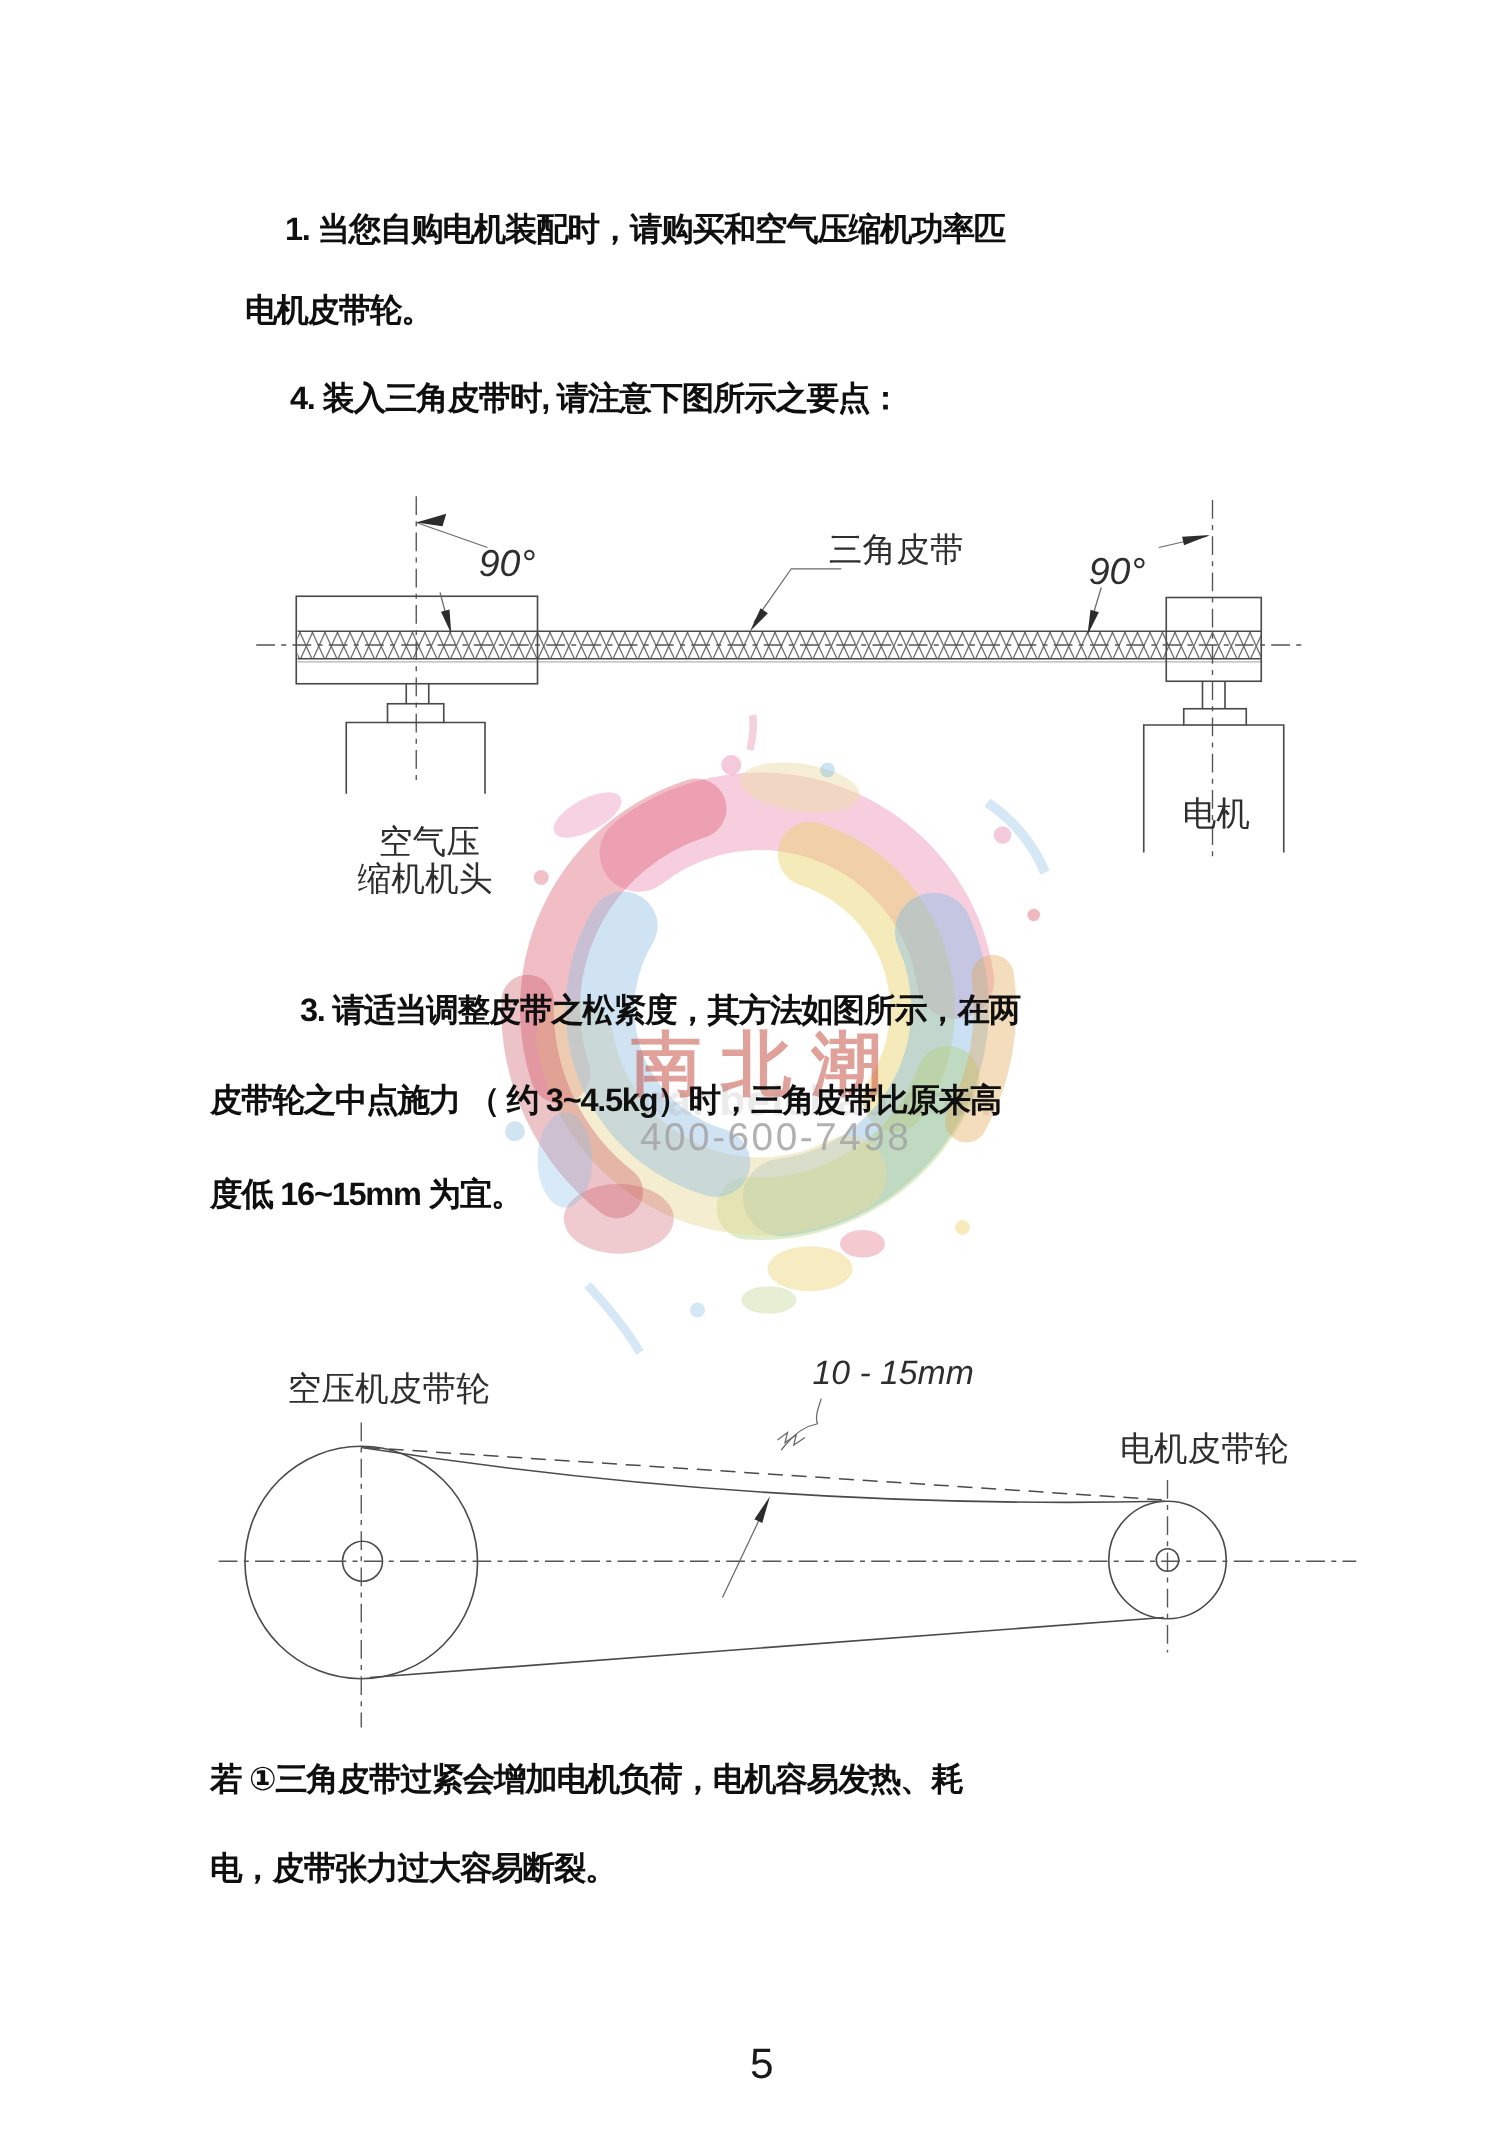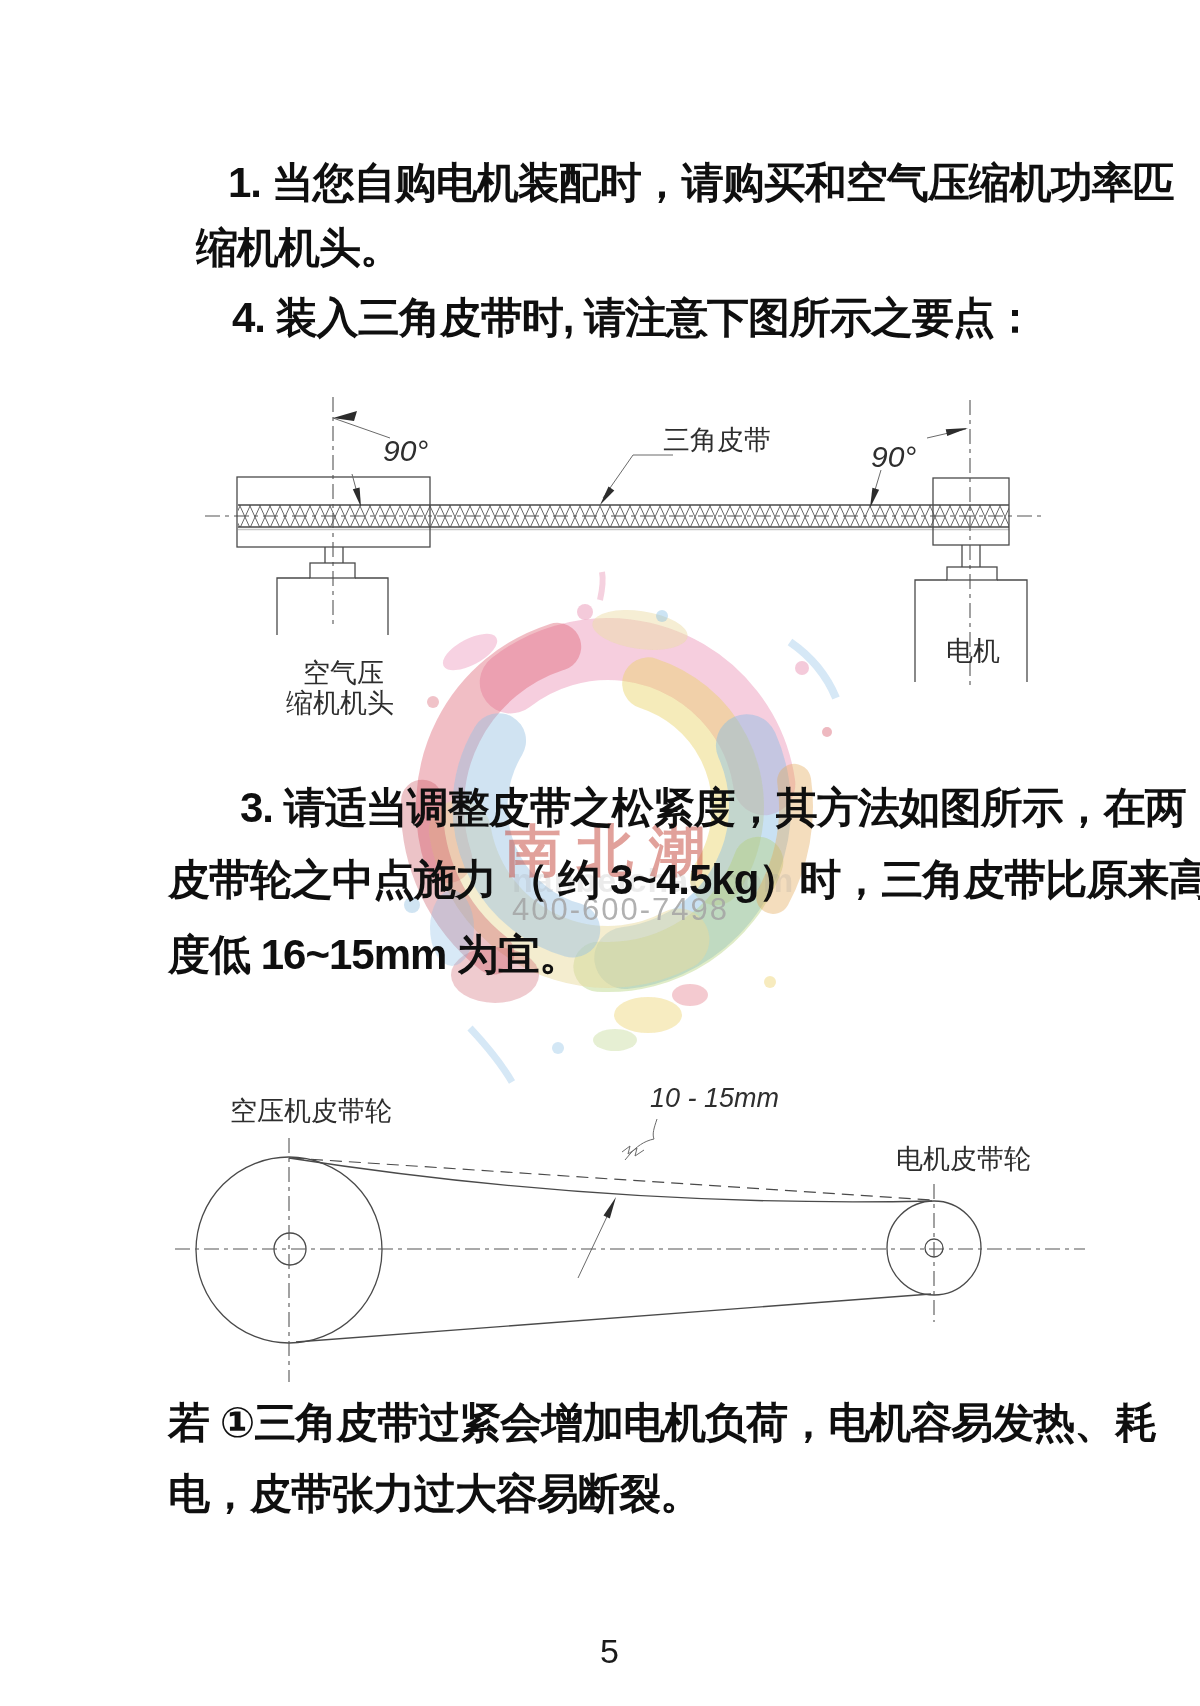"1. 当您自购电机装配时，请购买和空气压缩机功率匹" .bodyline { font-size: 42px -> 26px }
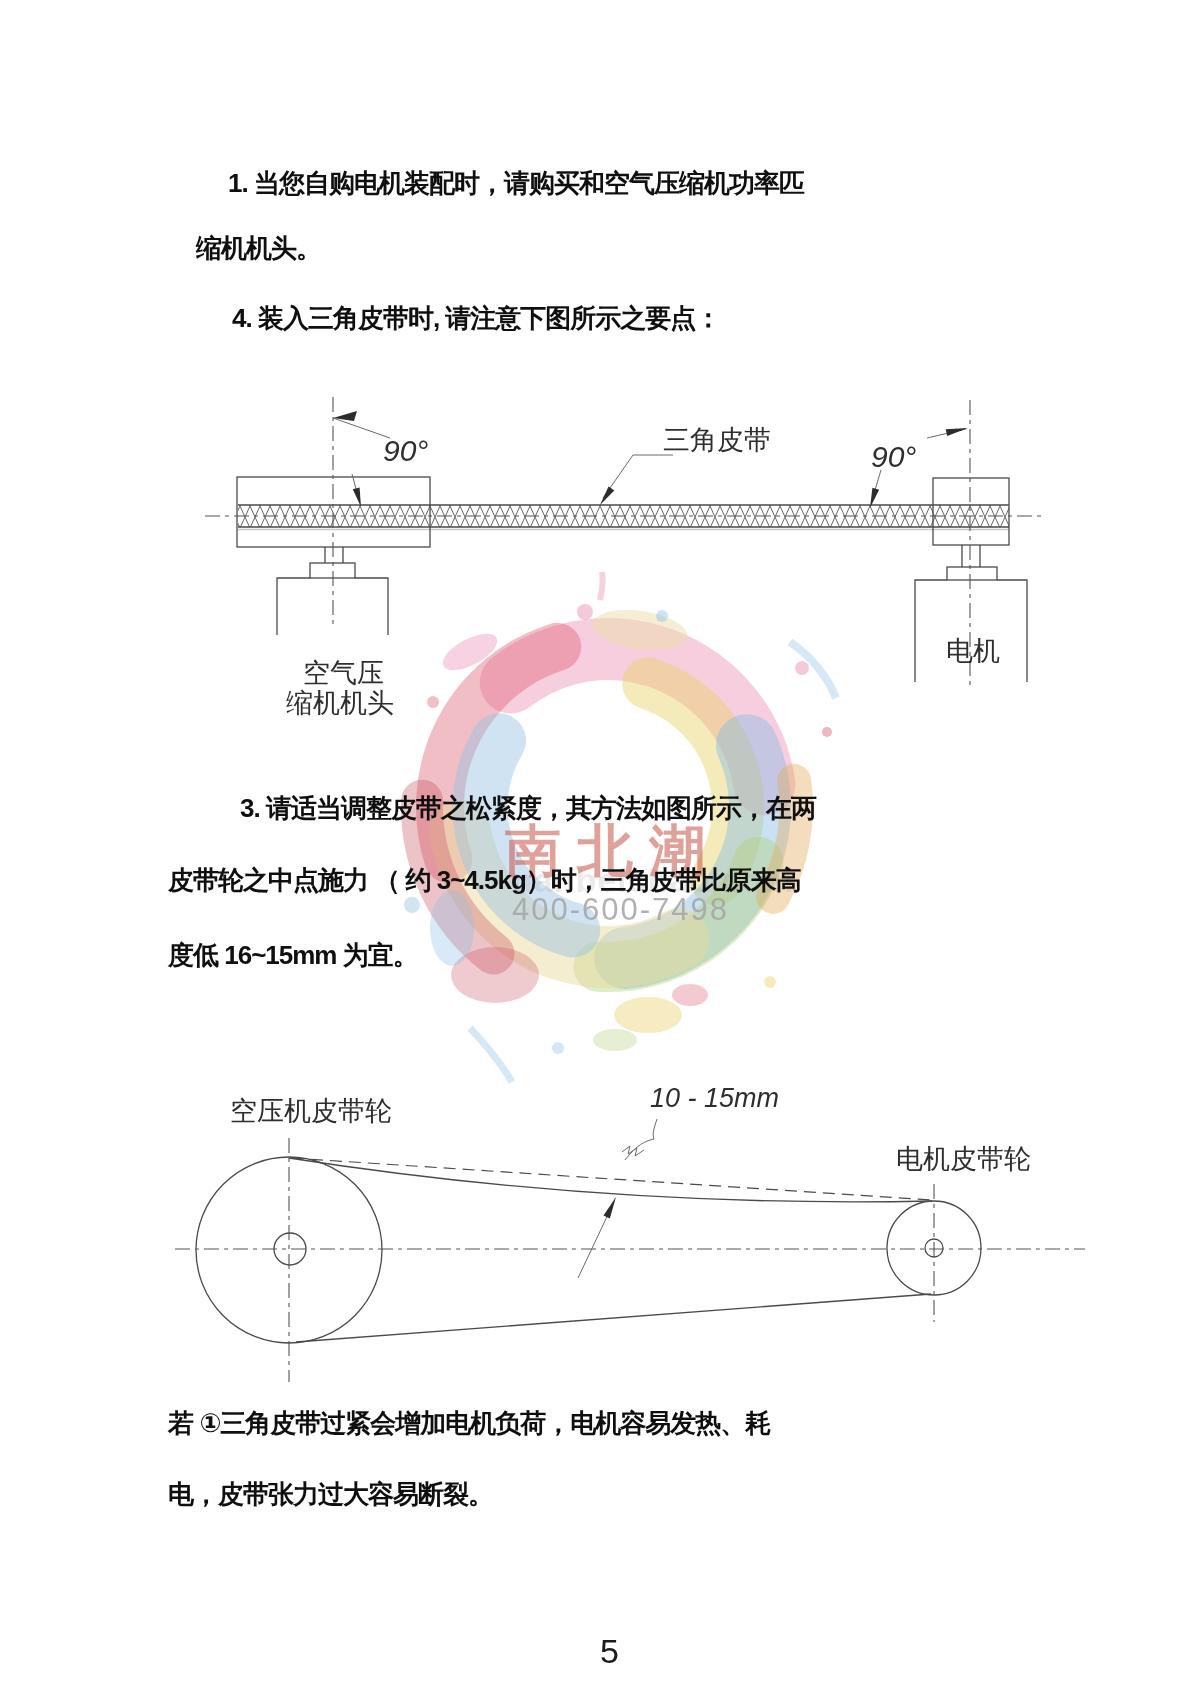"缩机机头。" div.bodyline { text: 缩机机头 -> 电机皮带轮 }
